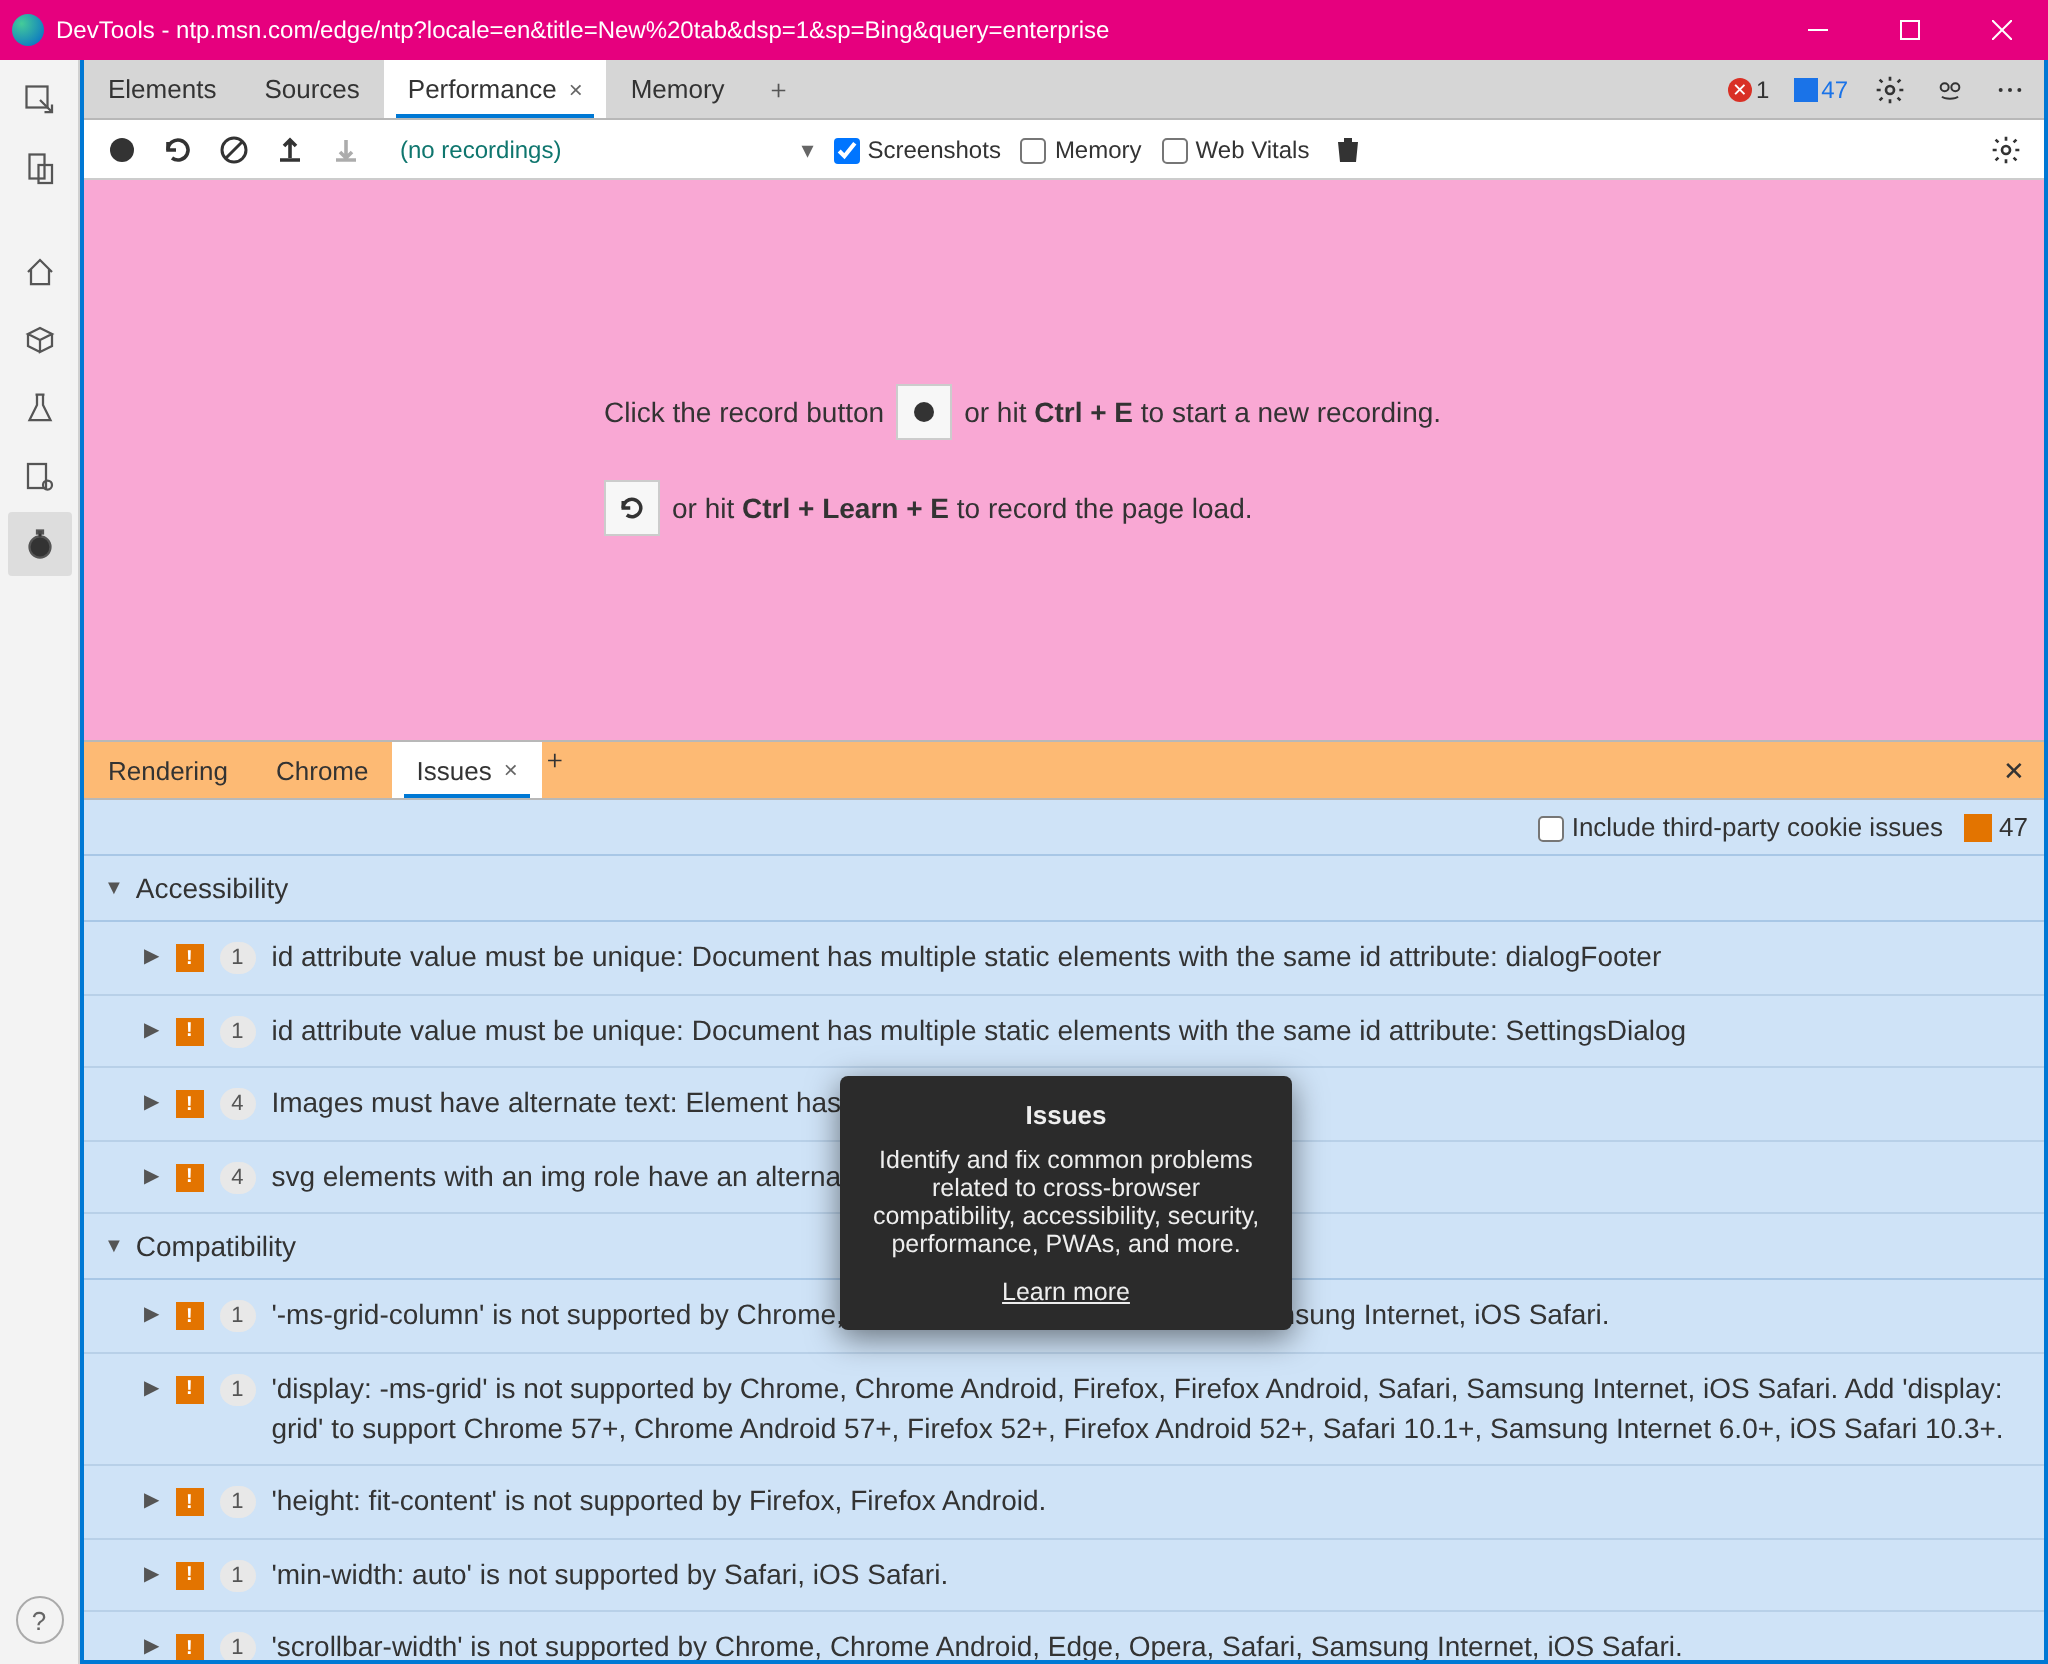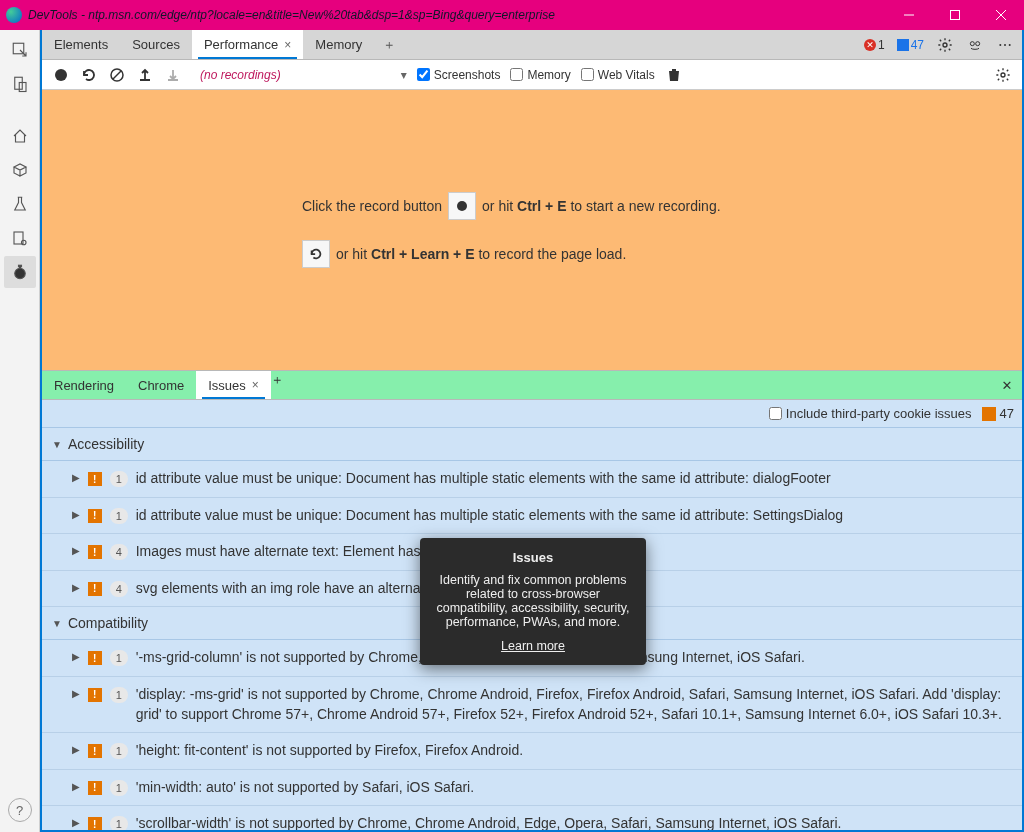"DevTools -" .titlebar { color: #0f172a -> #ffffff; font-style: italic -> none }
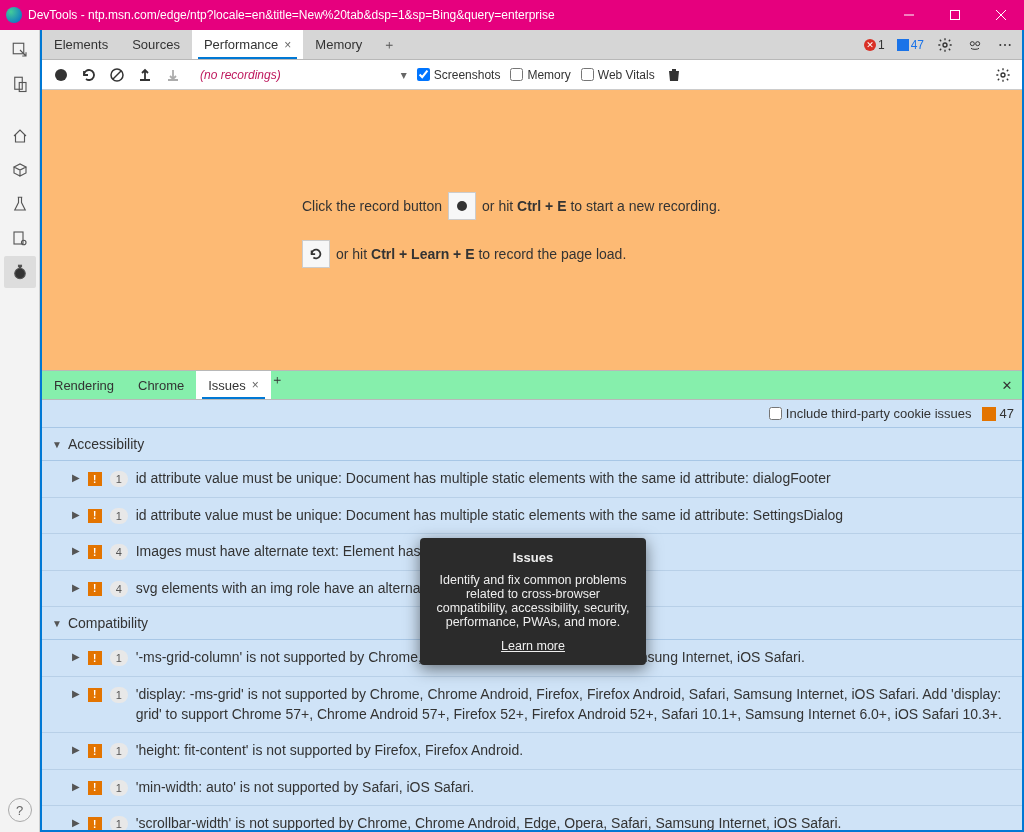"(no recordings)" .nolabel { color: #be185d -> #0f766e; font-style: italic -> none }
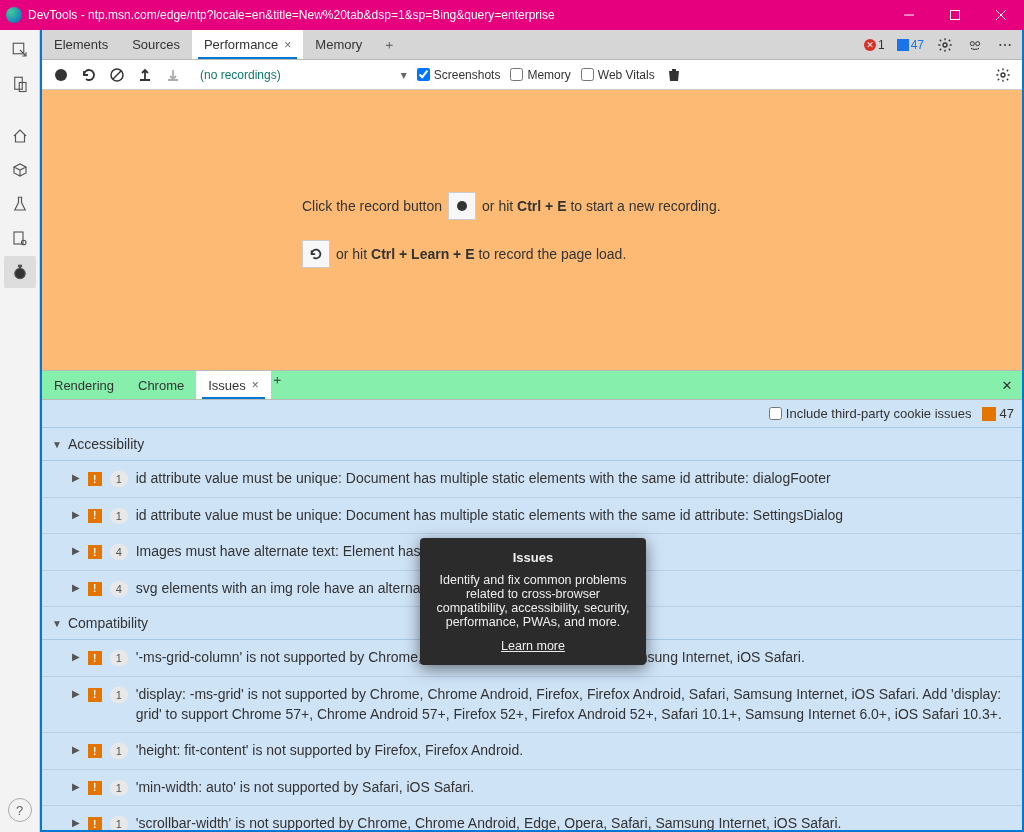"Screenshots" .chk { align-items: center -> flex-end }
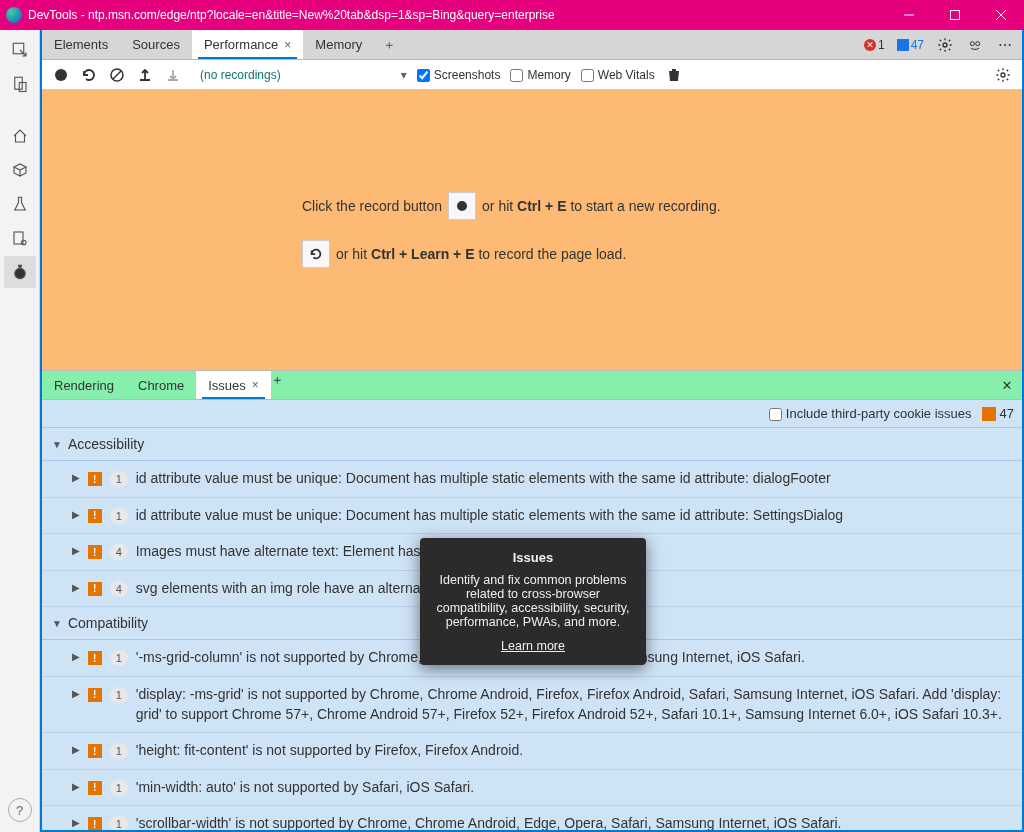"Click the record button" .perfbody { background: #fdba74 -> #f9a8d4 }
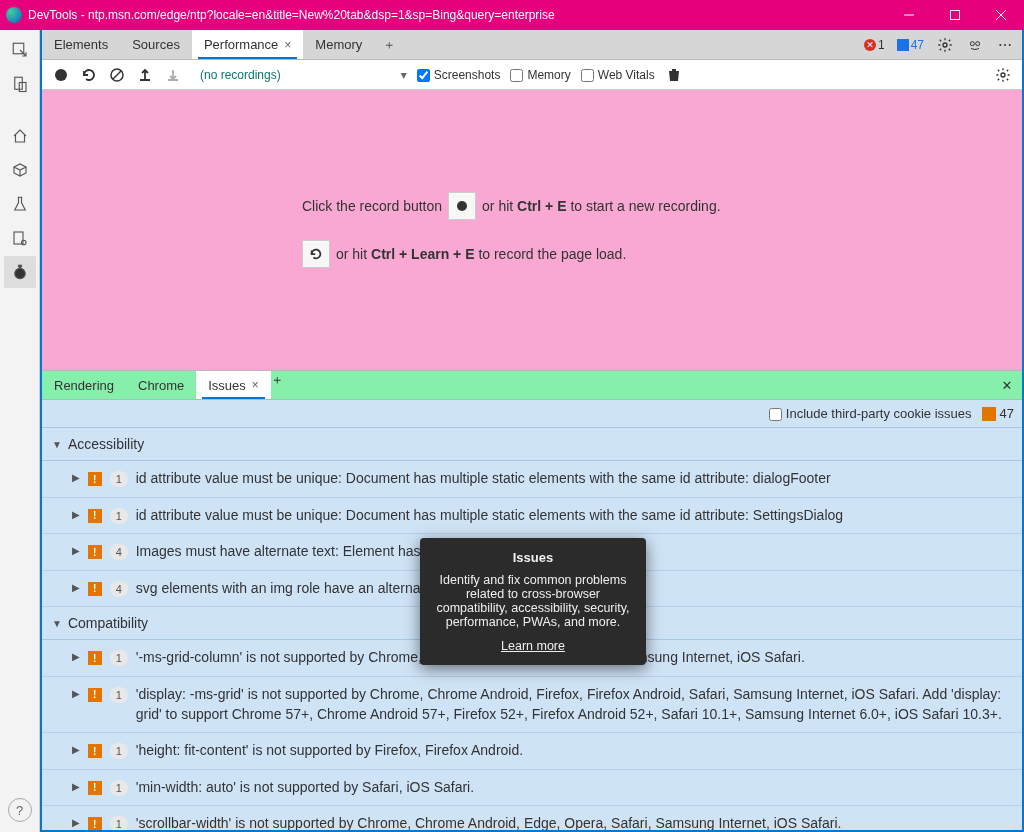"Rendering" .bottomtabs { background: #86efac -> #fdba74 }
